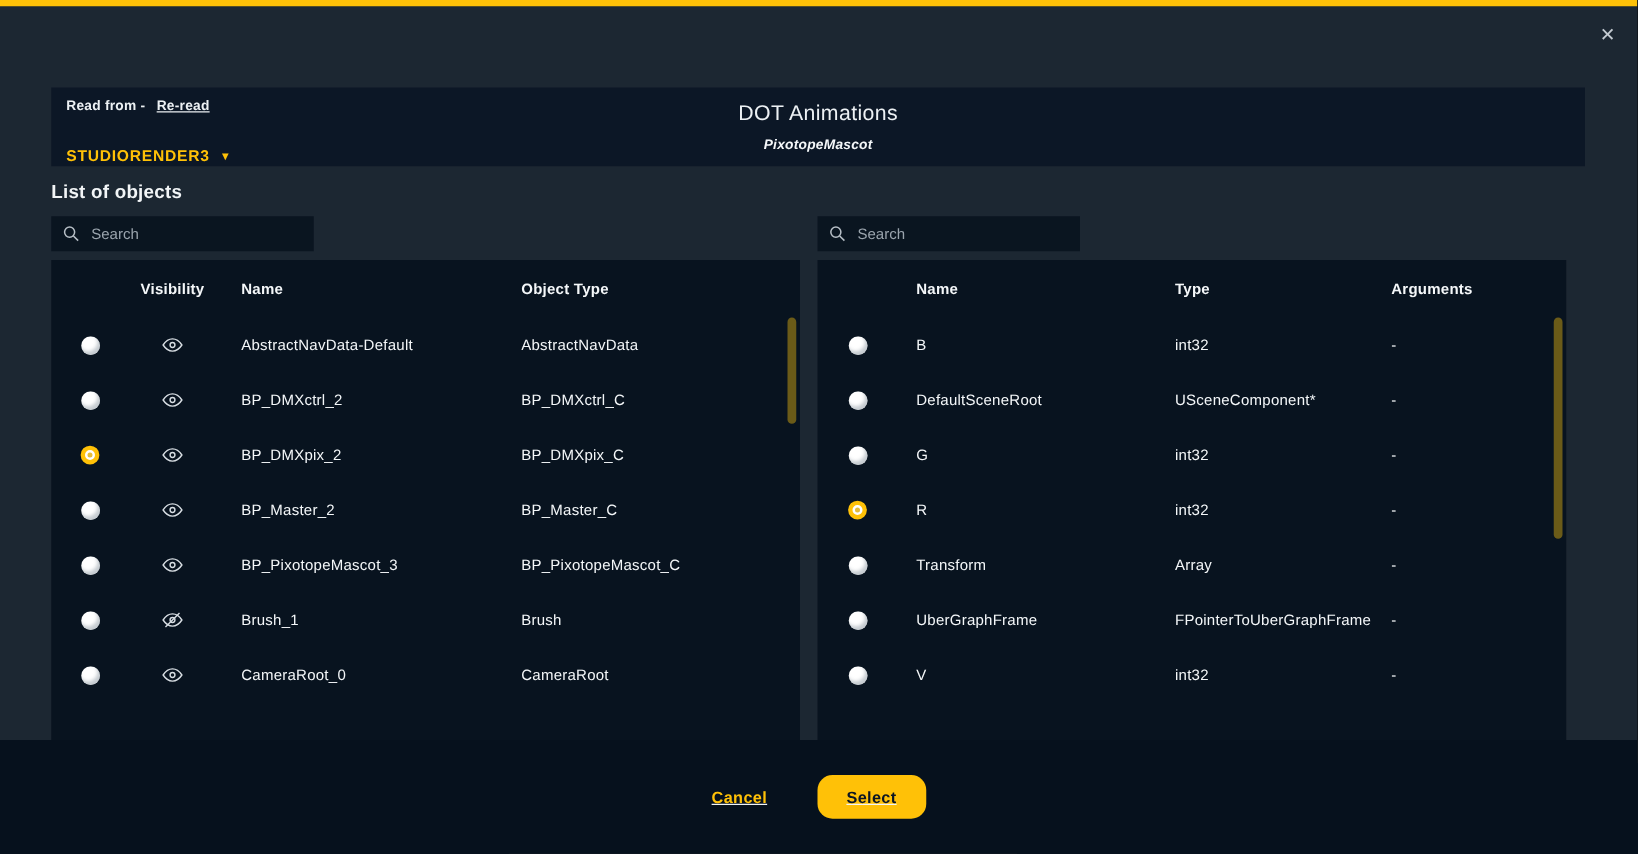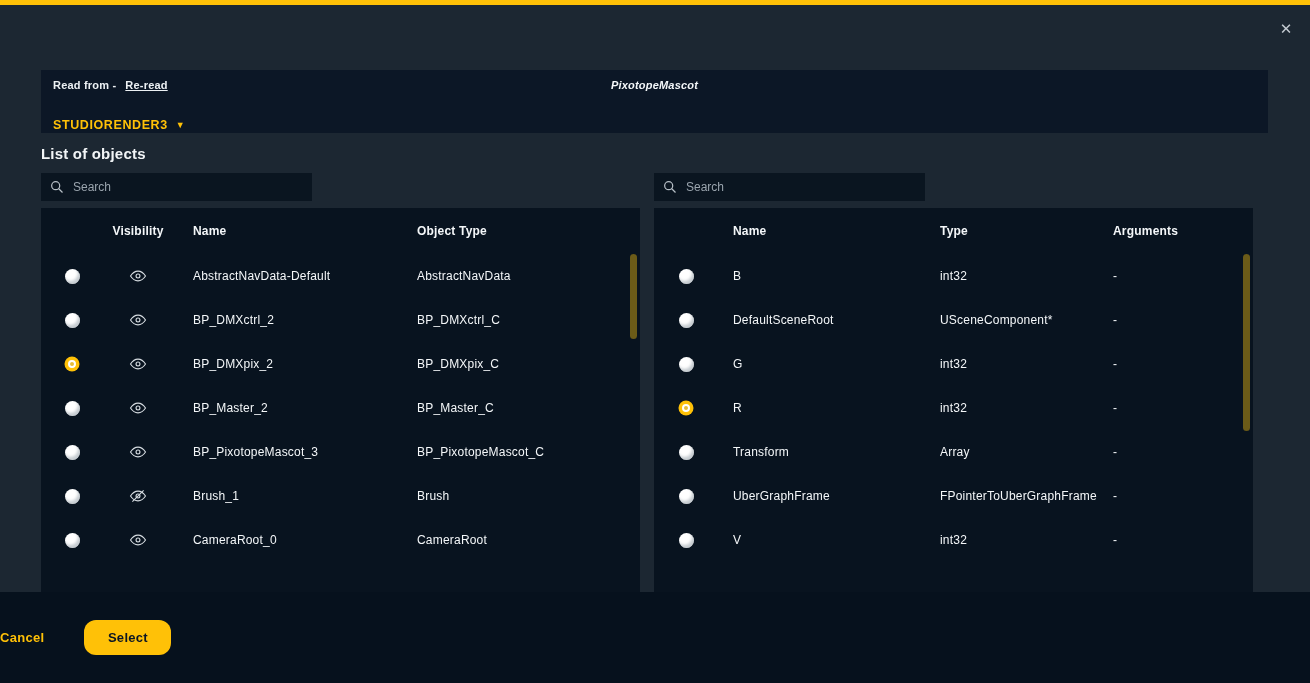"DOT Animations" div.dialog-title { html: none -> <div>DOT Animations</div> }
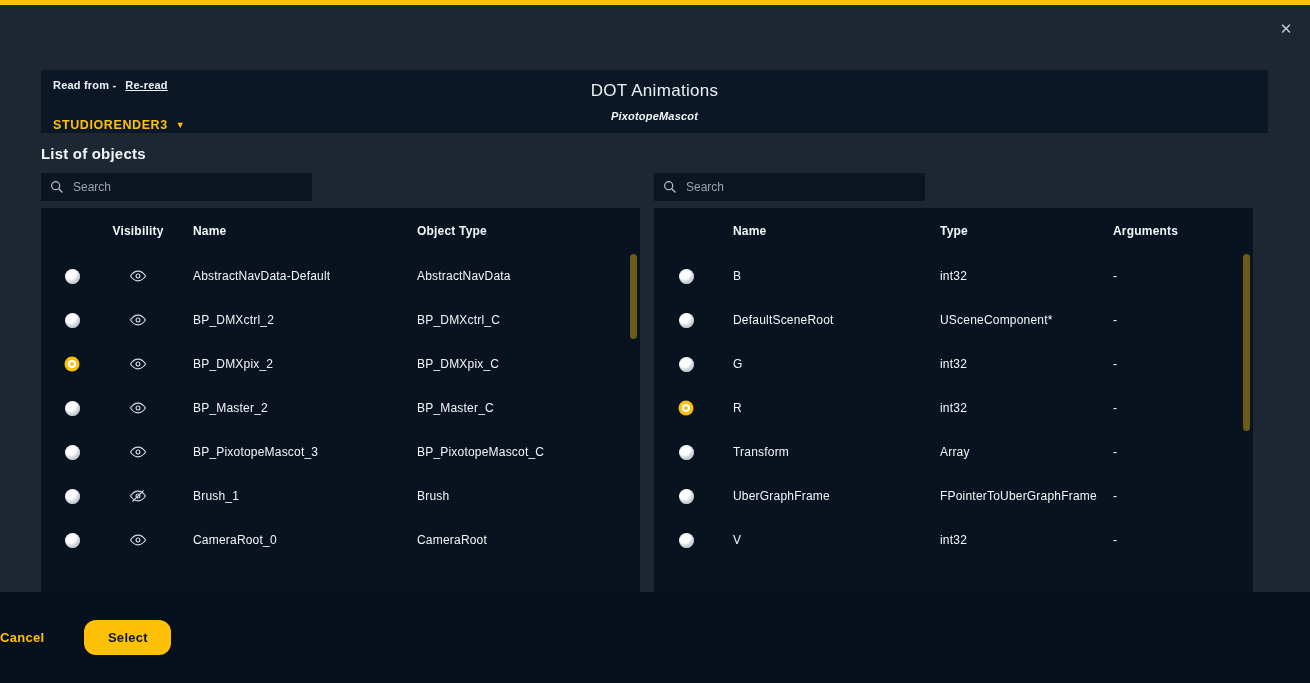"Search" .search-box { width: 271px -> 210px }
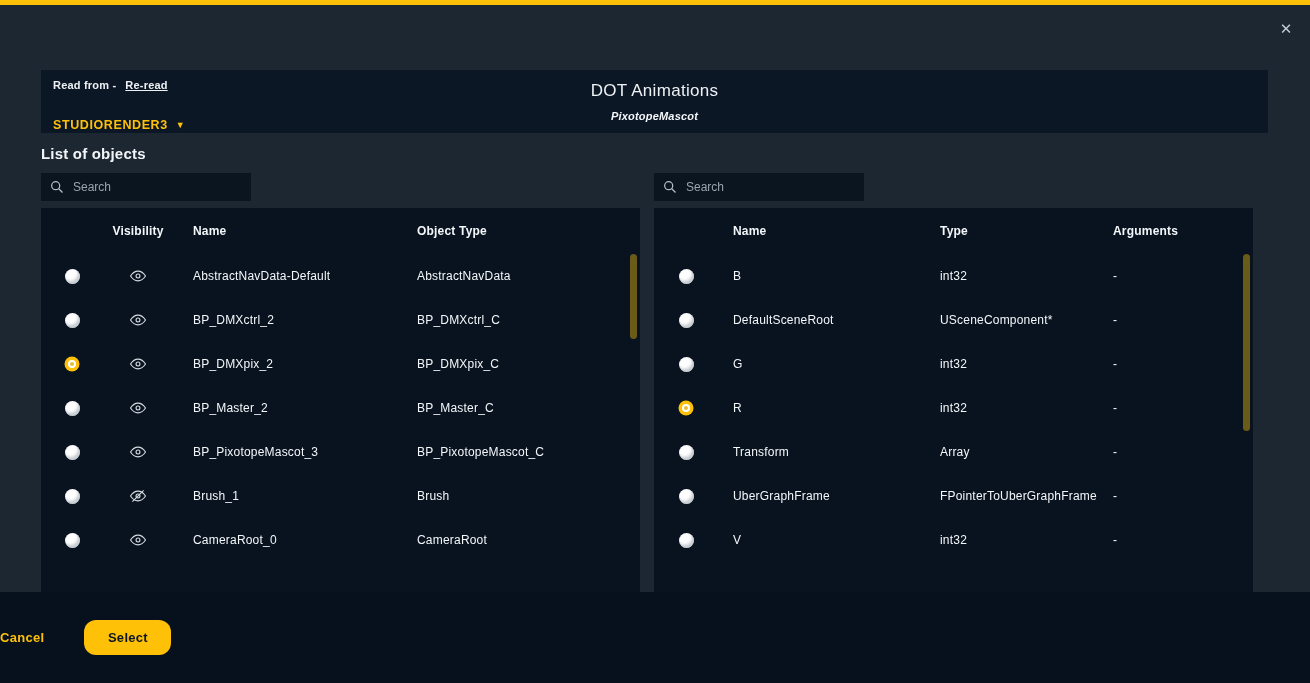"Cancel" .footer { justify-content: flex-start -> center; text-decoration: none -> underline }
